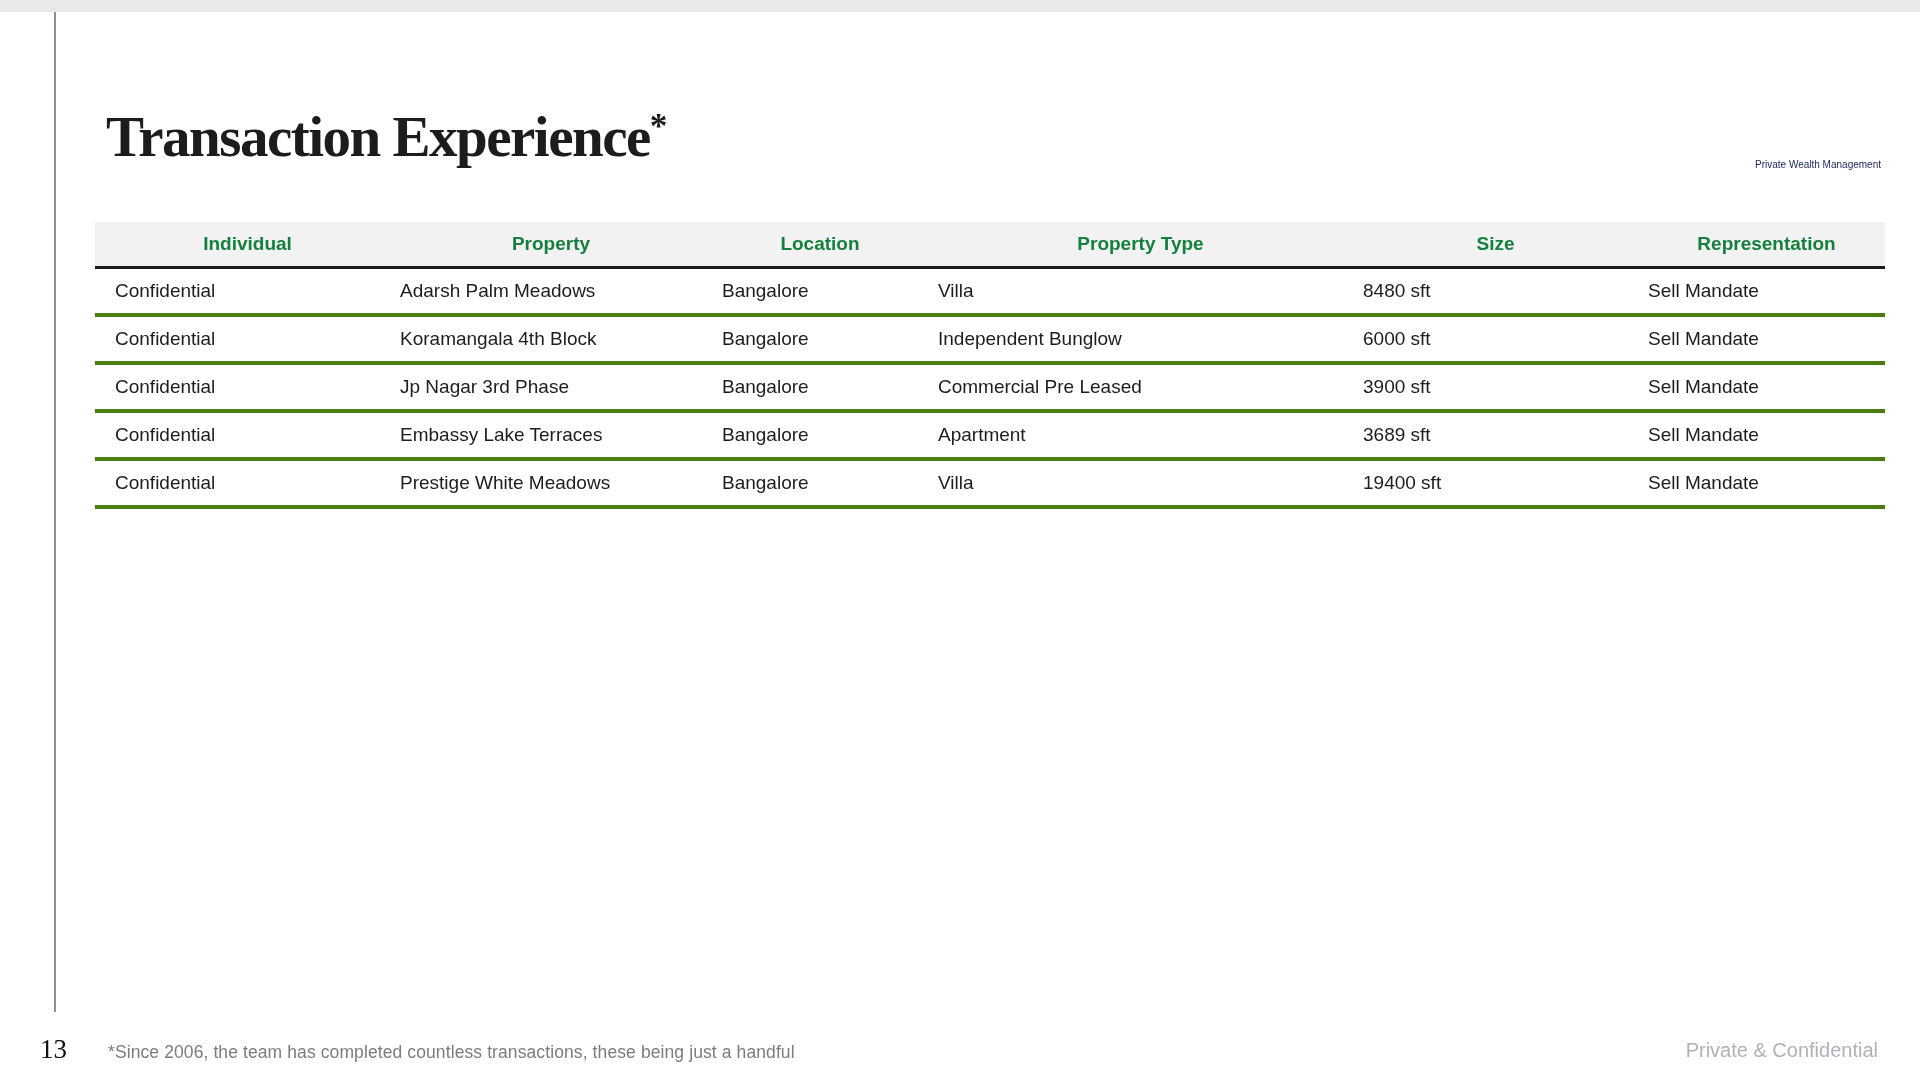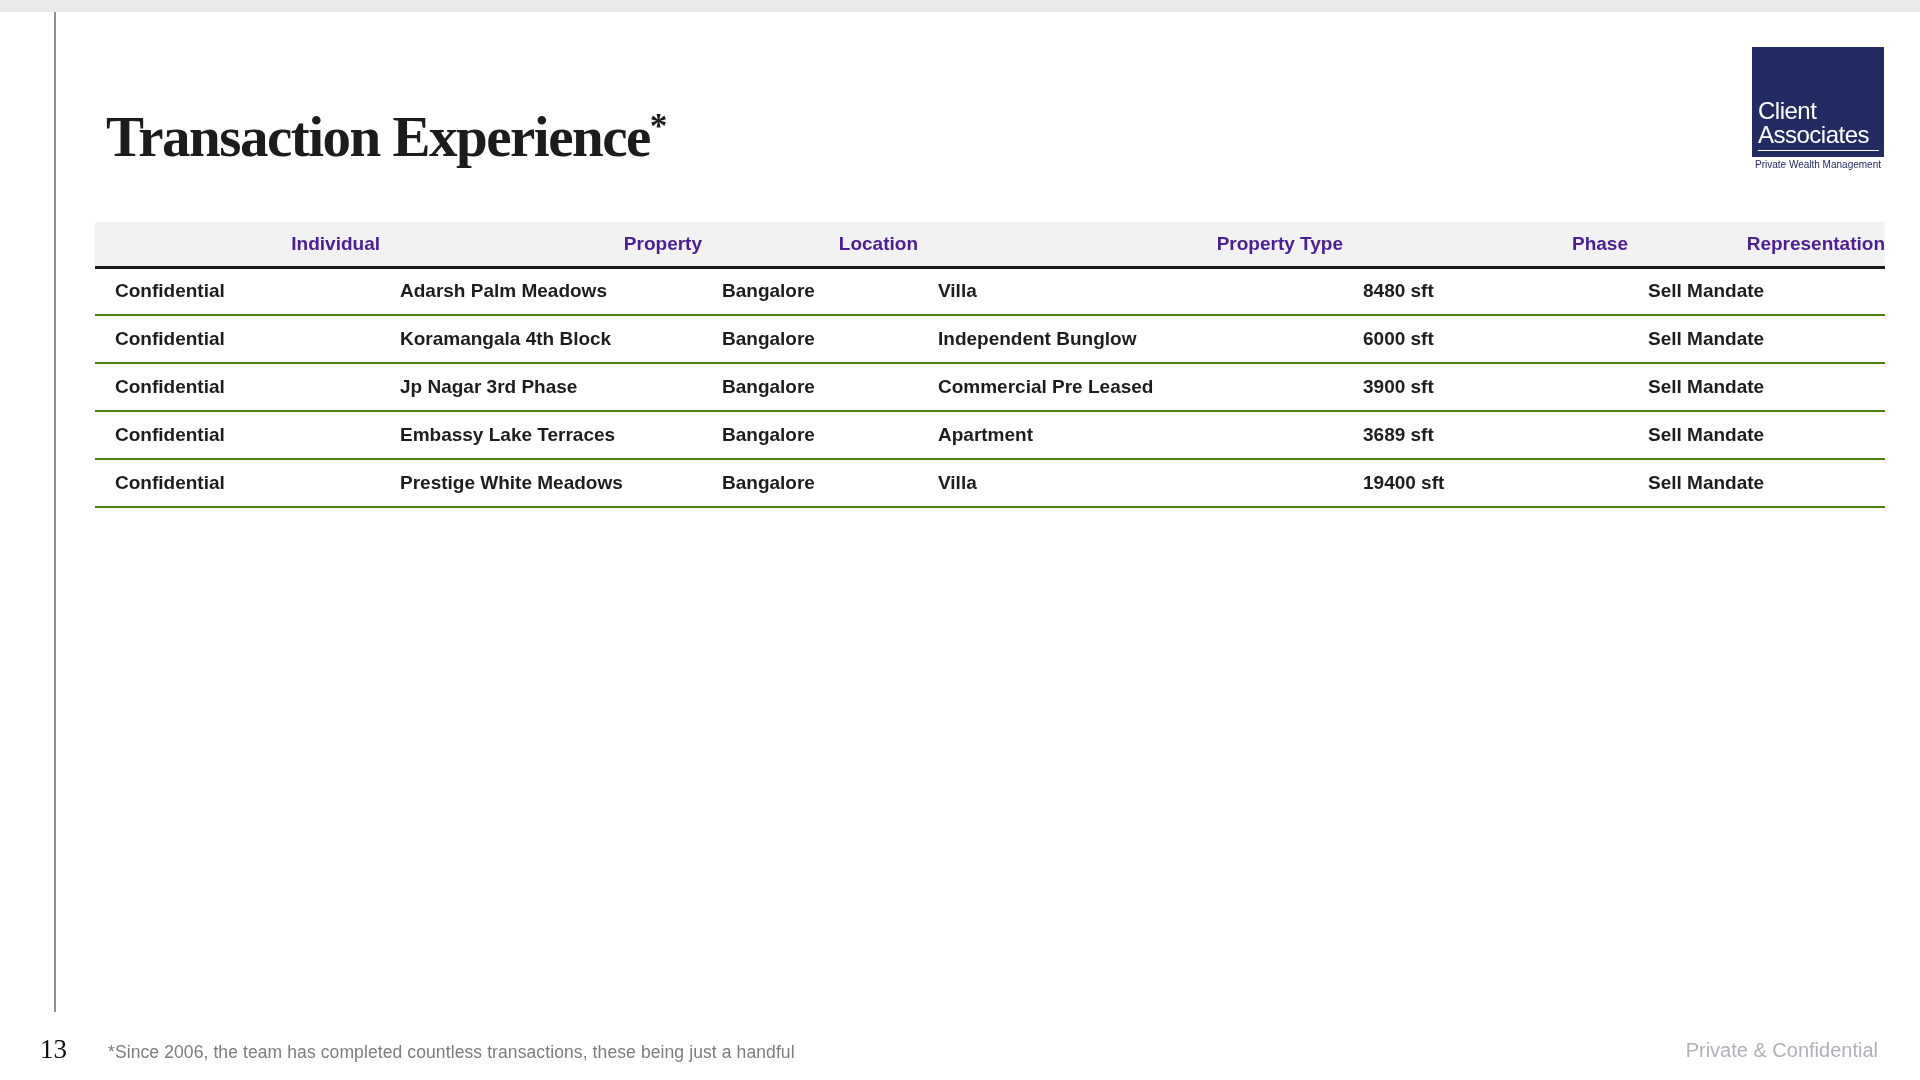"Client" div.logo-box { html: <div> <div>Client</div> <div>Associates</div> </div> -> none }
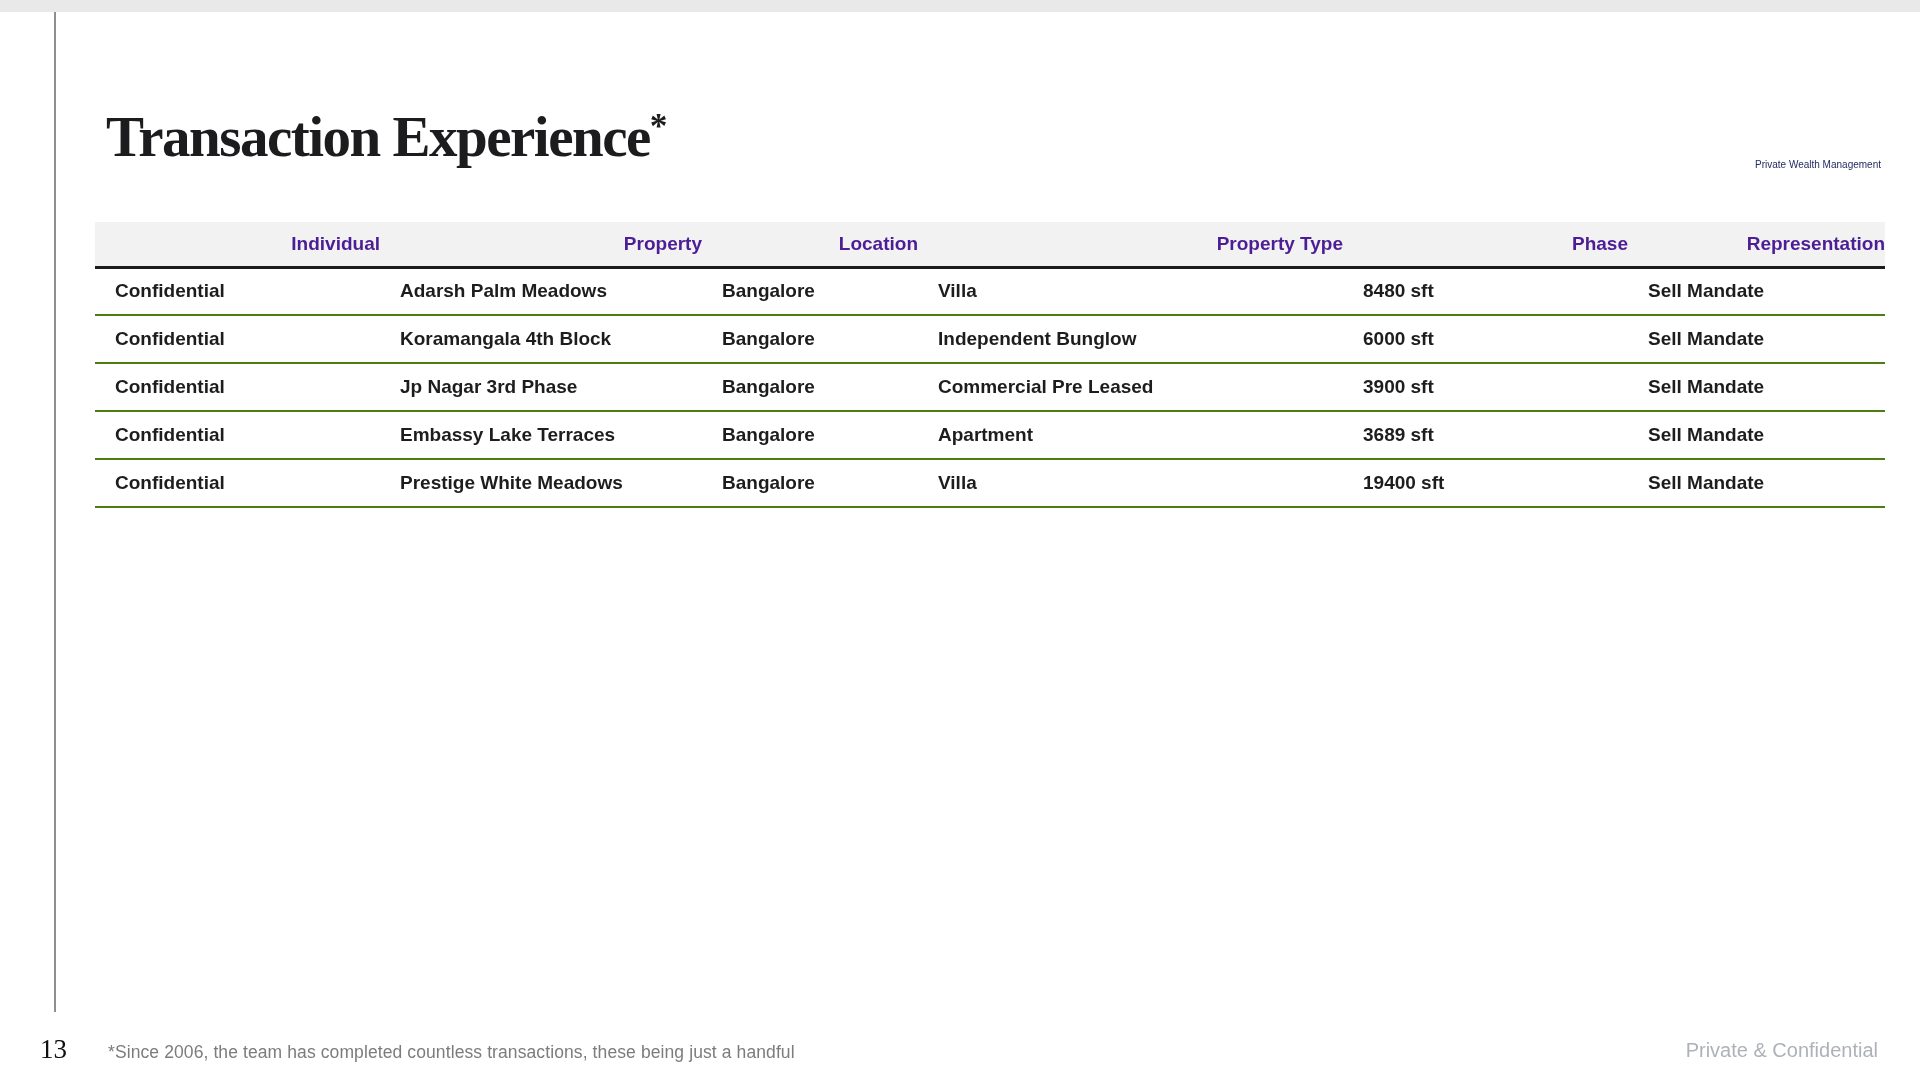"Individual" thead th { color: #4c1d95 -> #15803d; text-align: right -> center }
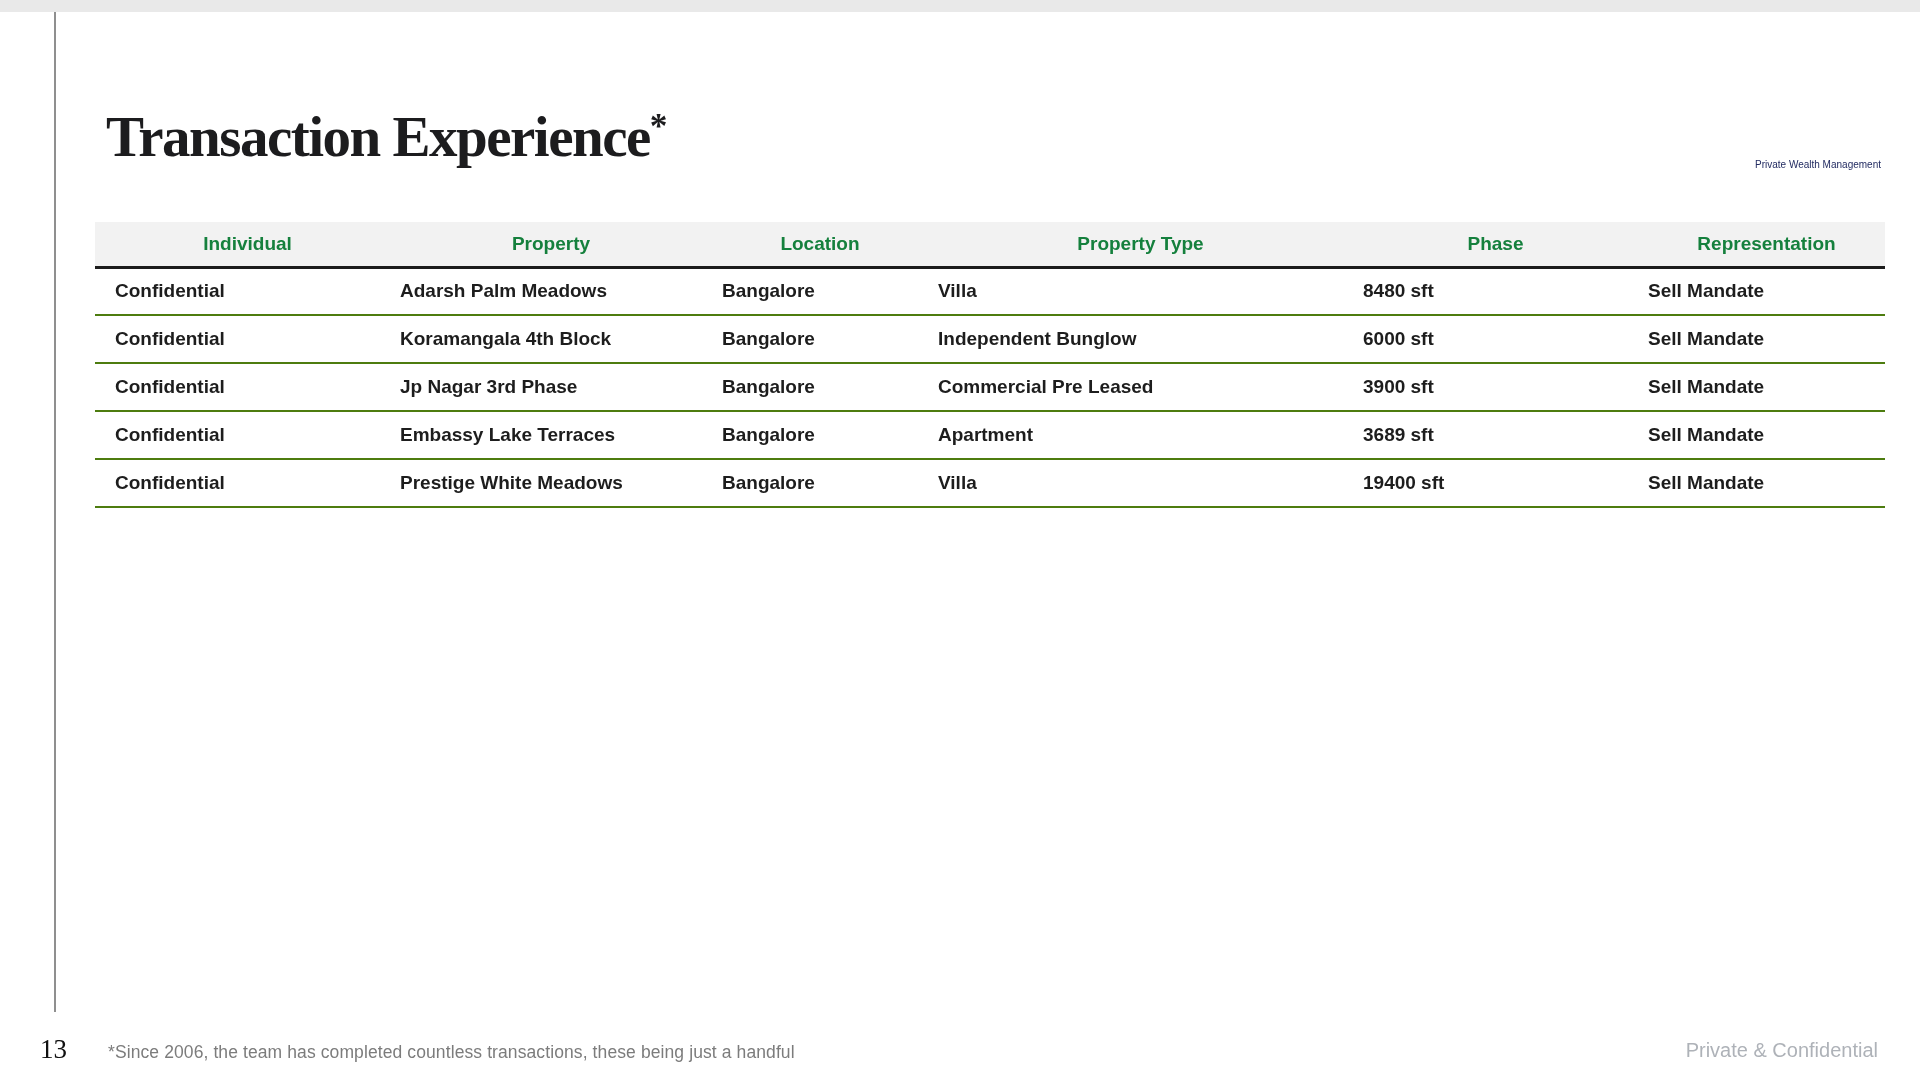"Phase" th { text: Phase -> Size }
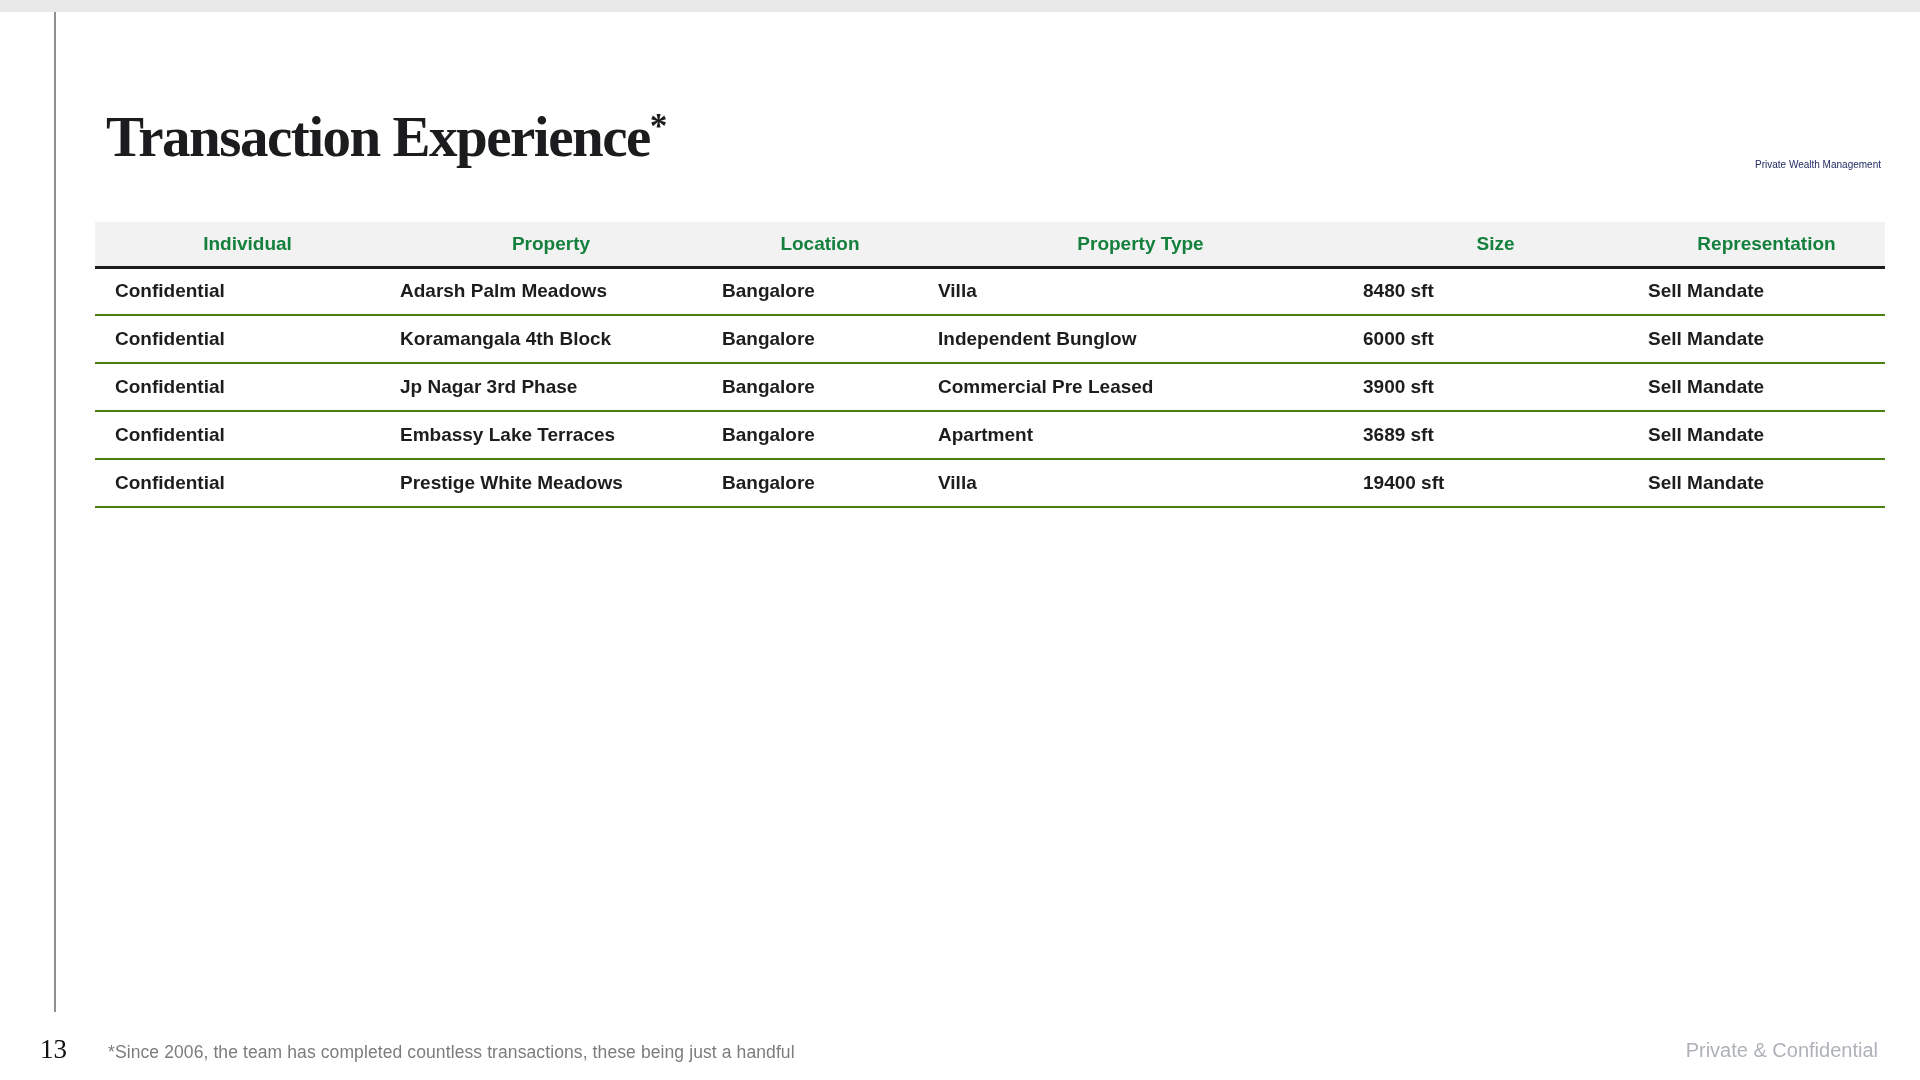"Confidential" tbody td { border-bottom: 2px solid #4d7c0f -> 4px solid #4d7c0f; font-weight: 700 -> 400 }
